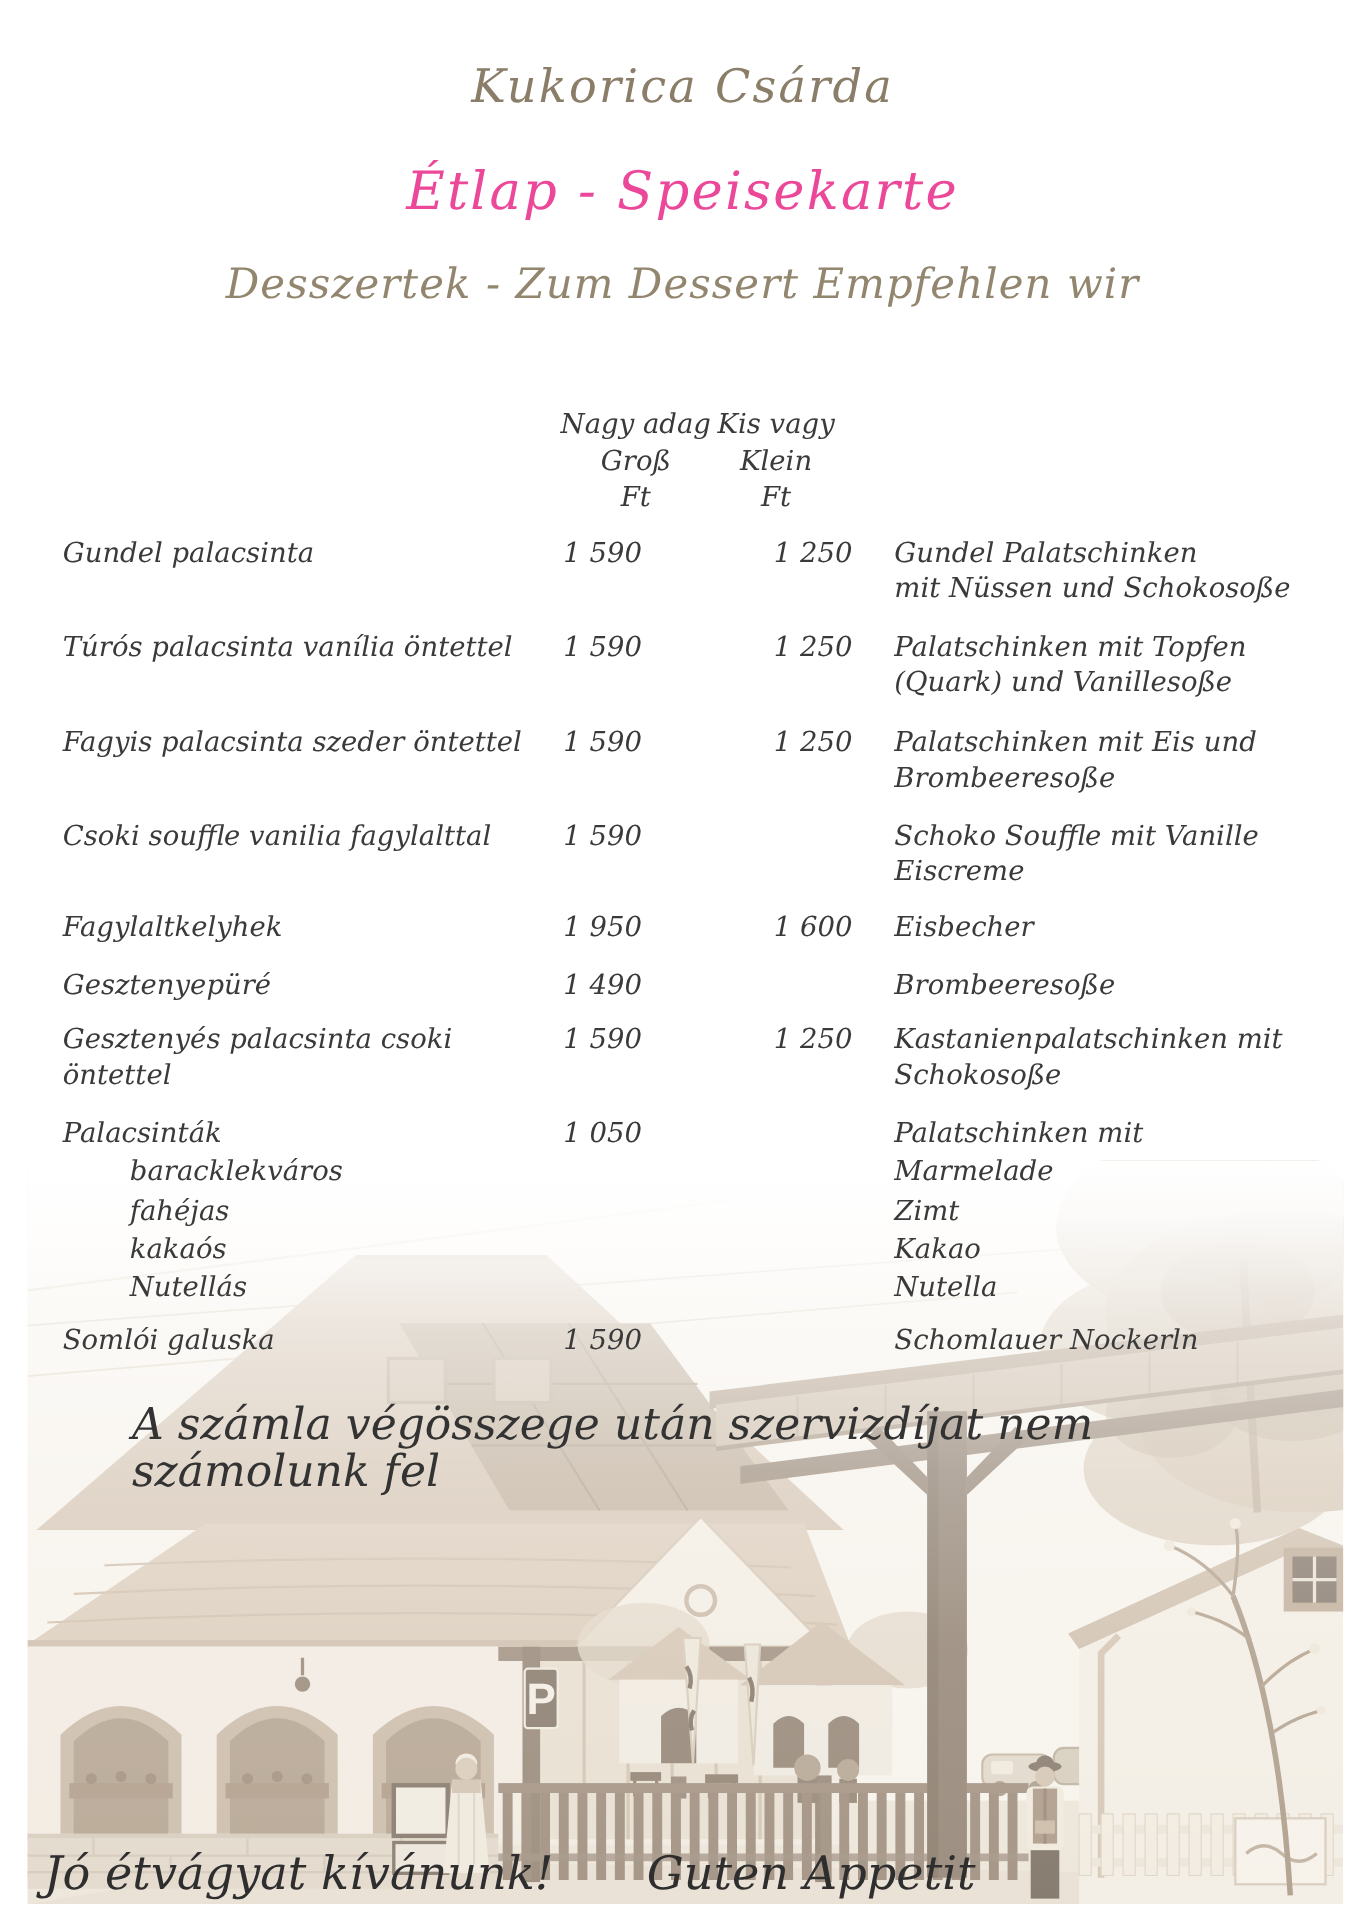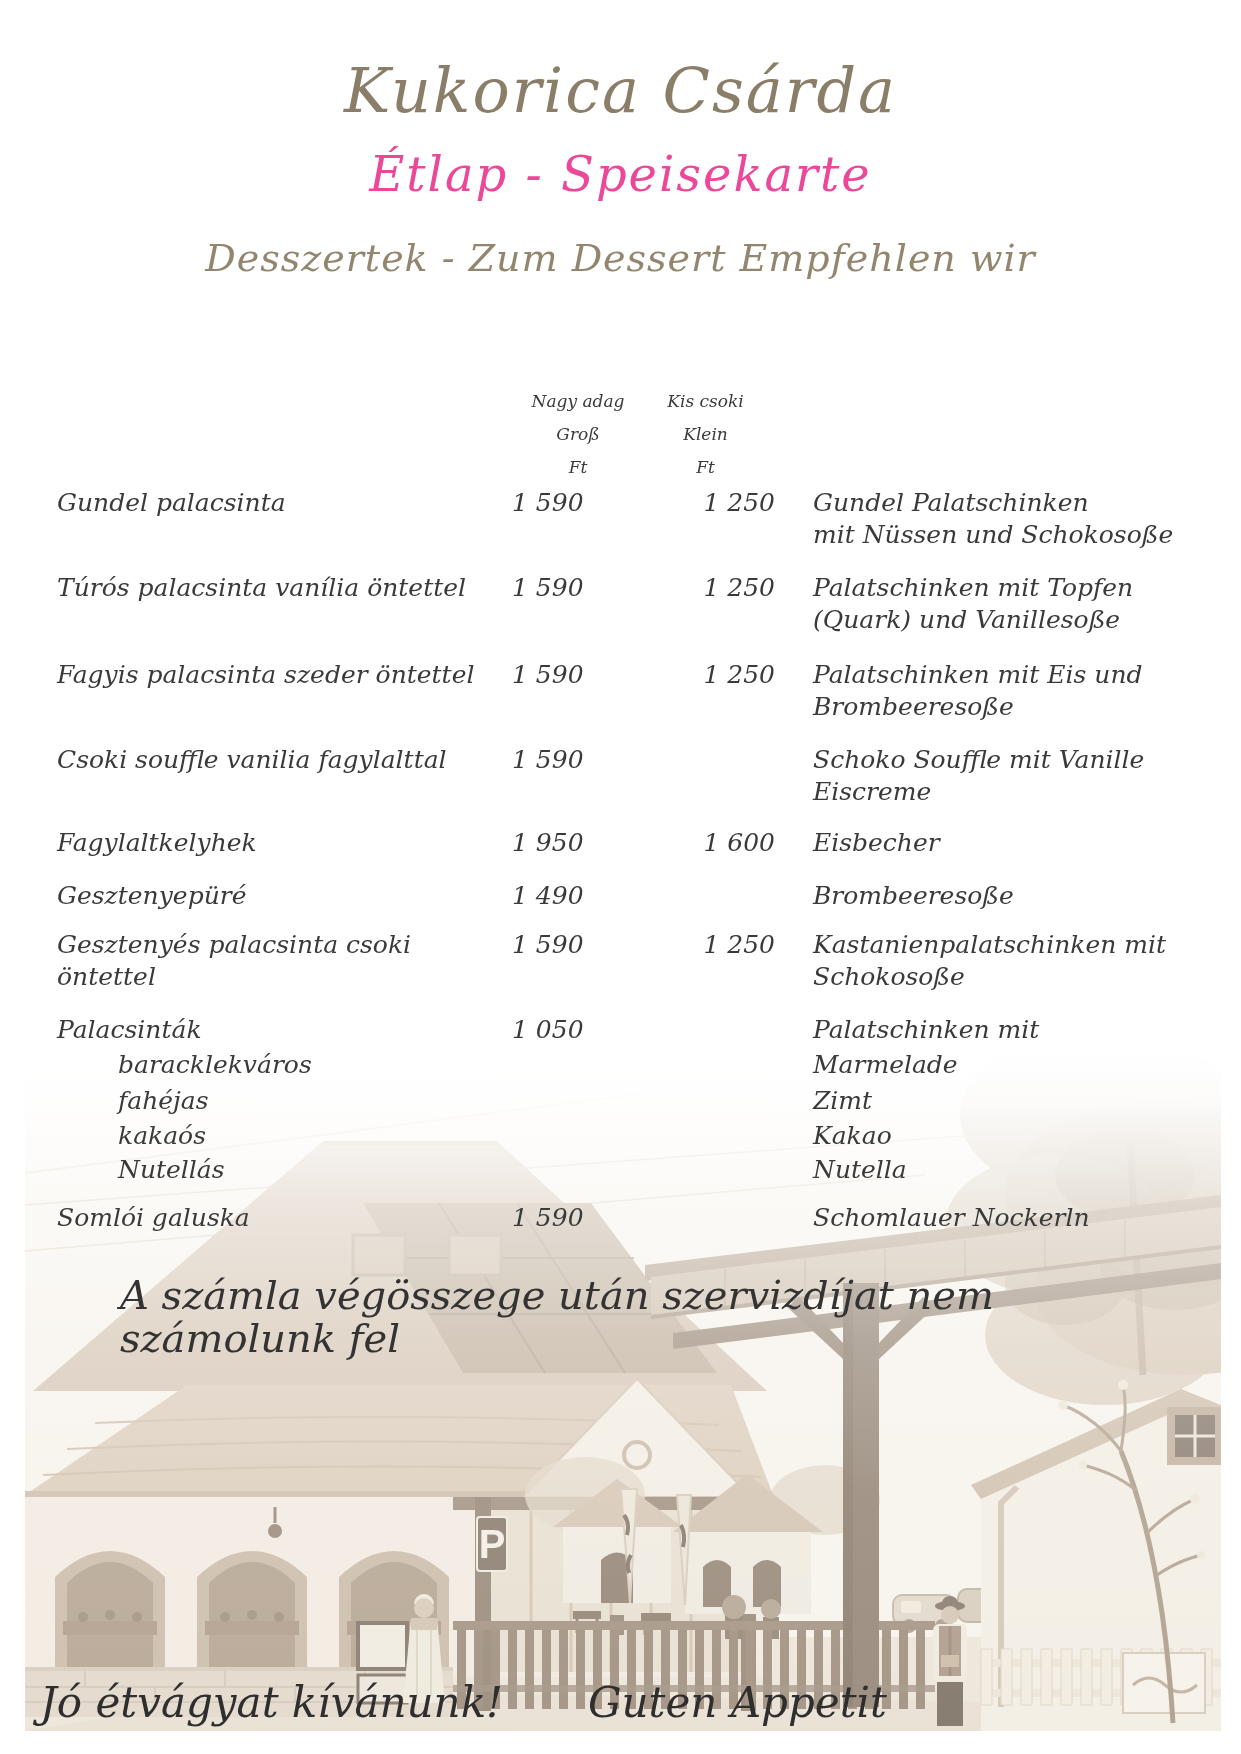"Kukorica Csárda" #title1 { font-size: 62px -> 42px }
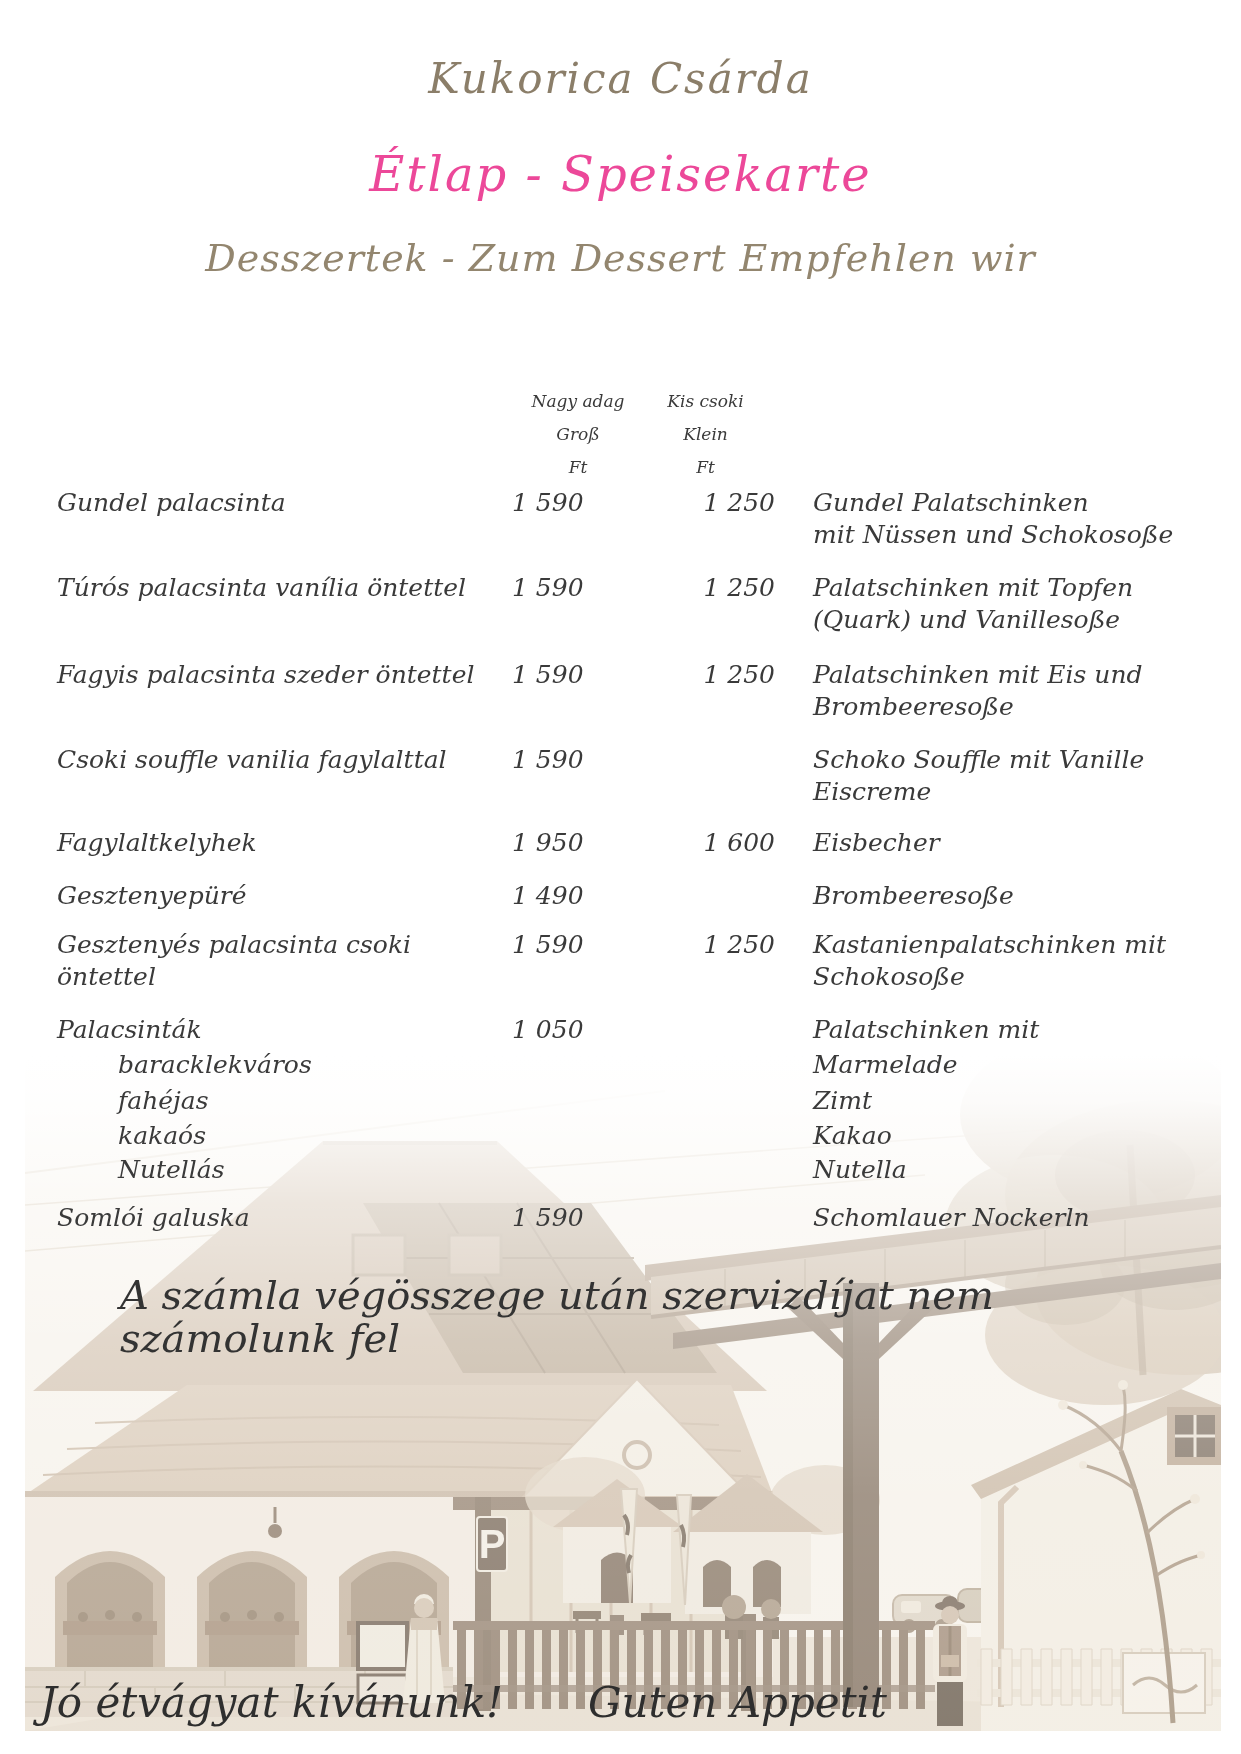"Nagy adag" .colhead { font-size: 17px -> 25px; margin-top: 16px -> none }
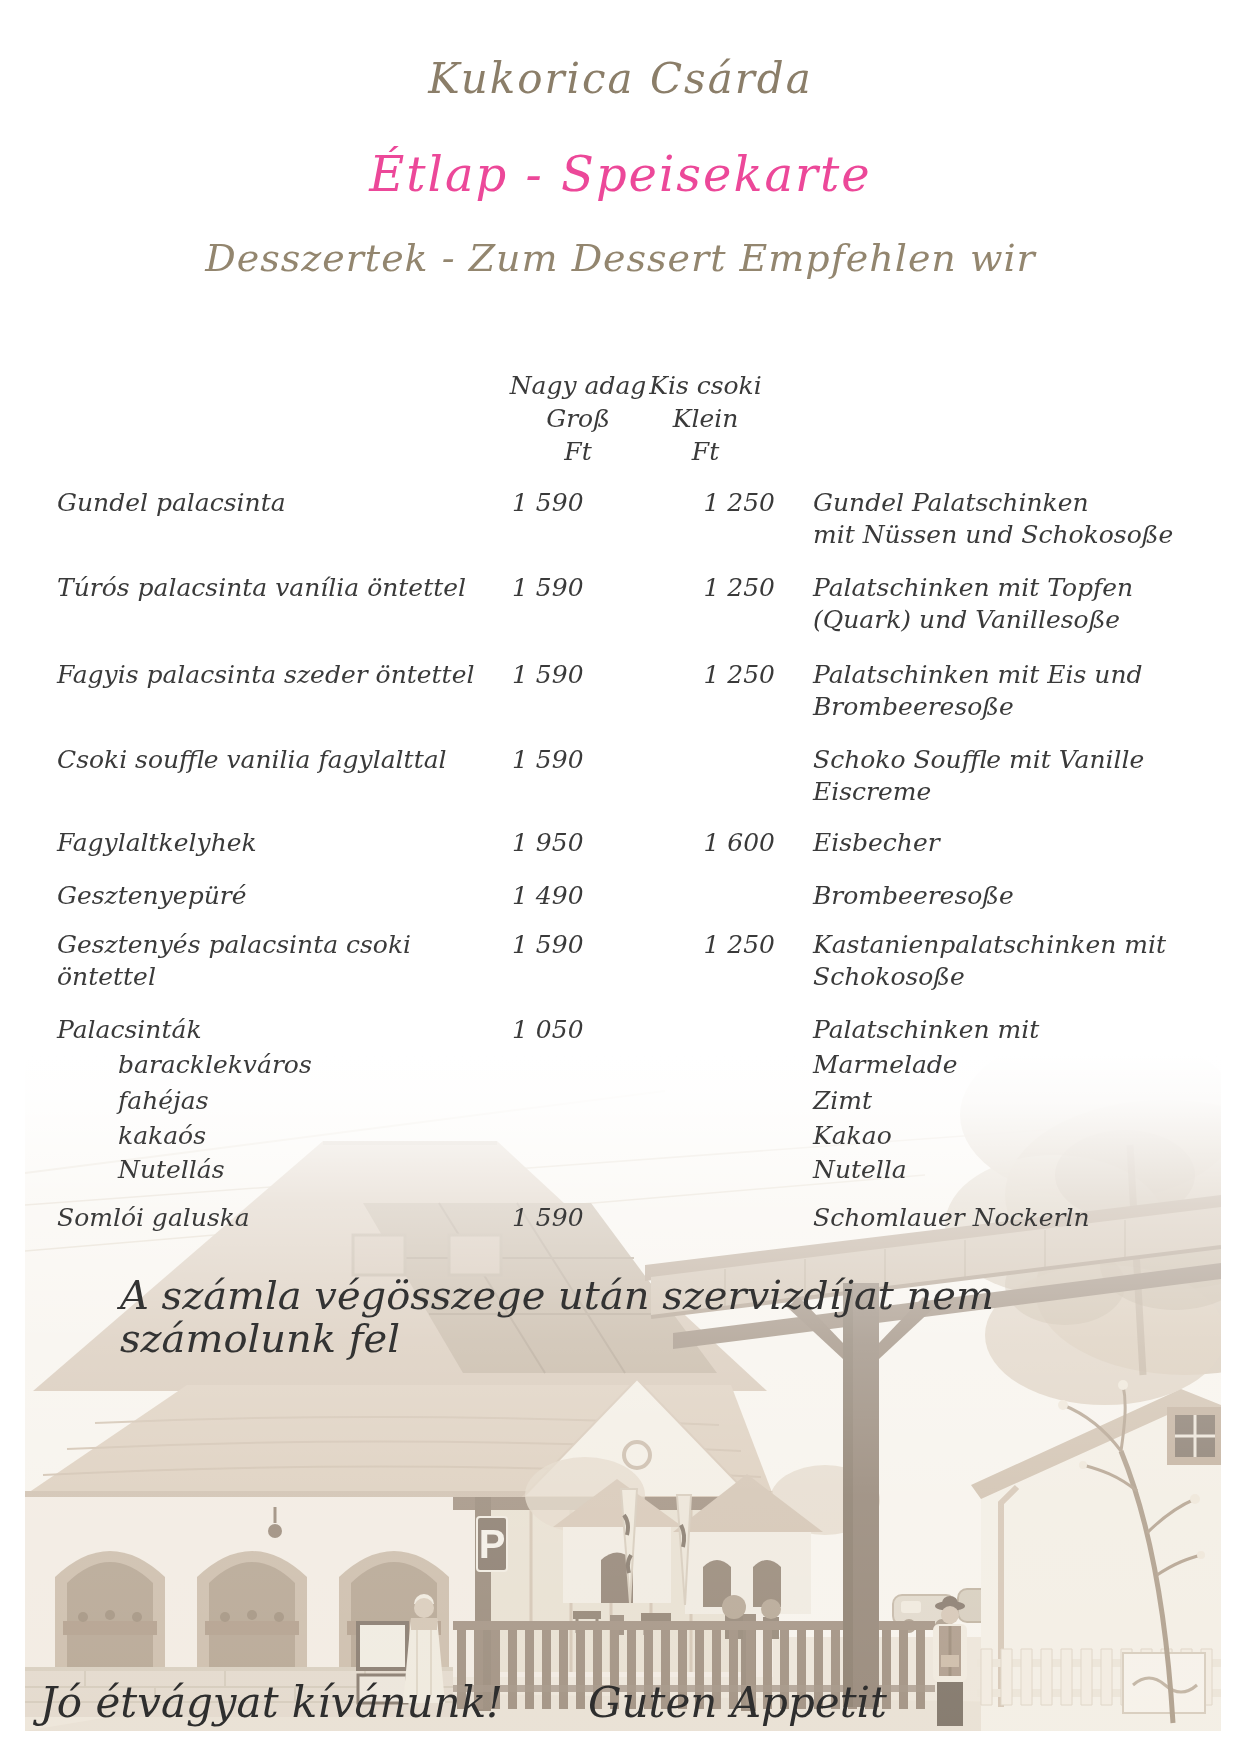"Kis csoki" div { text: csoki -> vagy }
